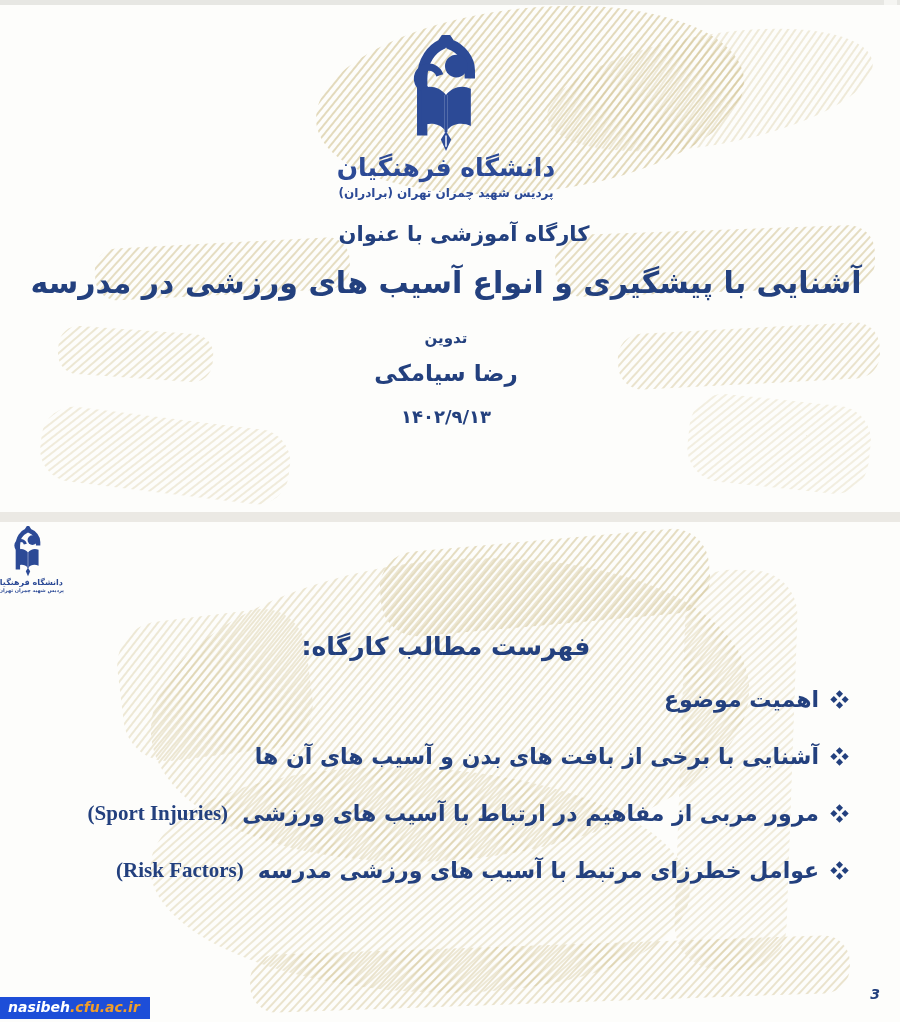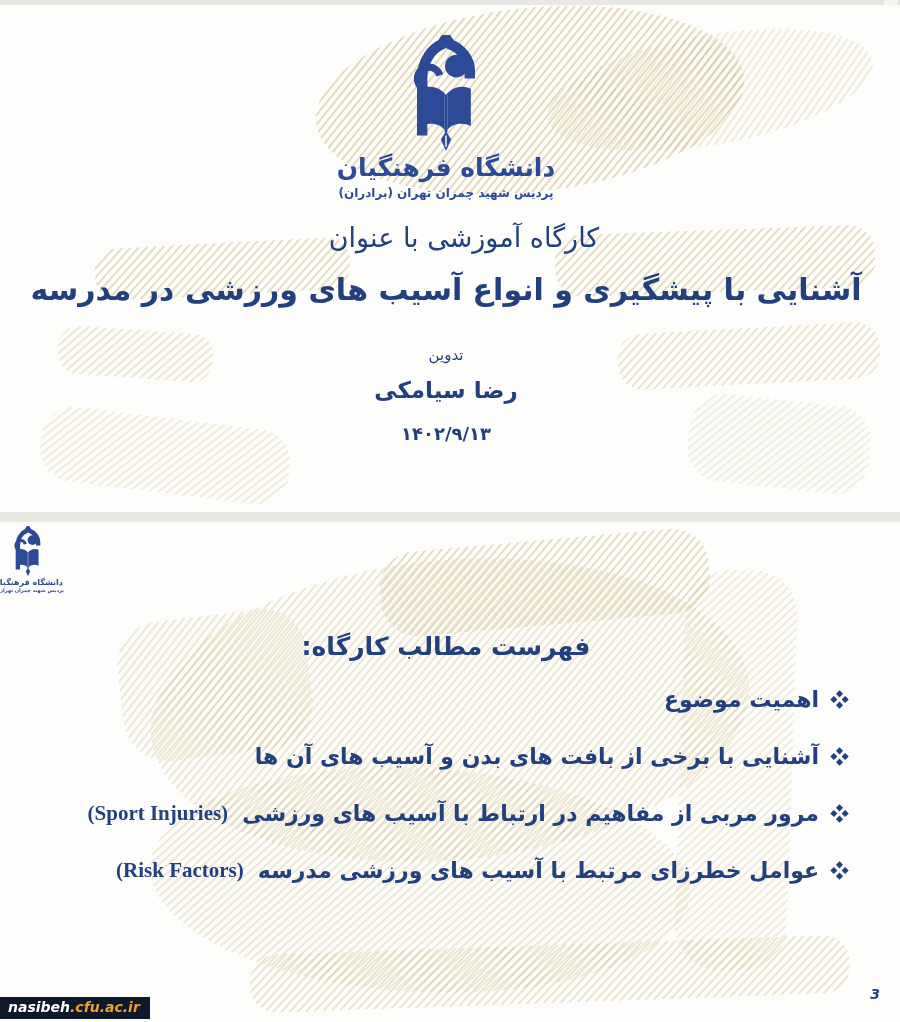"کارگاه آموزشی با عنوان" .kicker { font-size: 27px -> 21px; font-weight: normal -> bold }
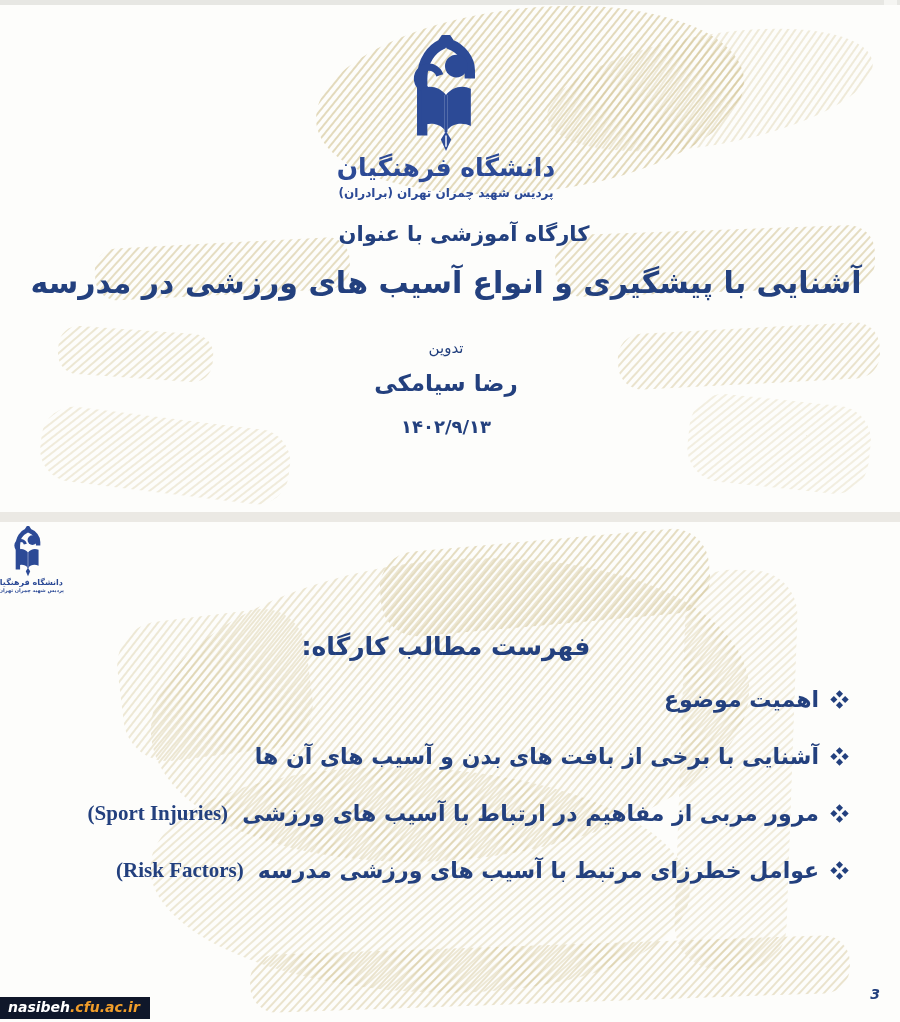"تدوین" .byline { font-weight: normal -> bold; margin-top: 34px -> 24px }
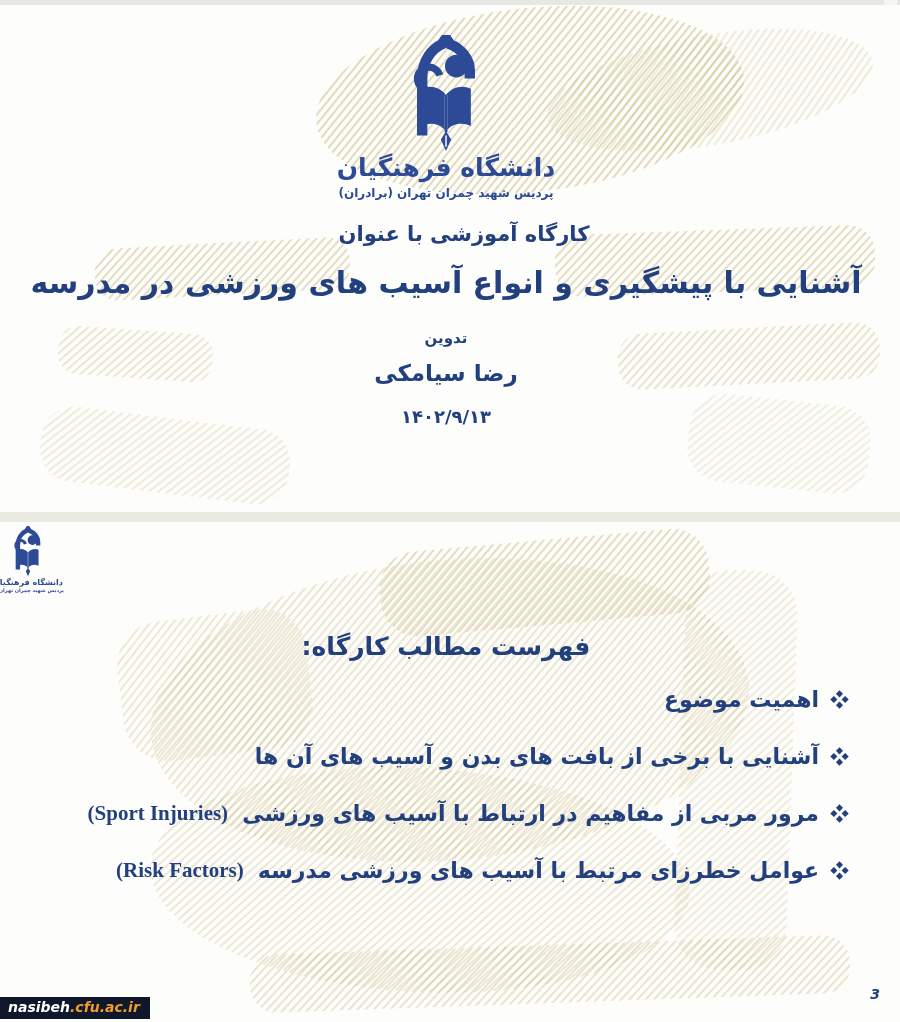"nasibeh.cfu.ac.ir" .badge { background: #0f172a -> #1d4ed8 }
